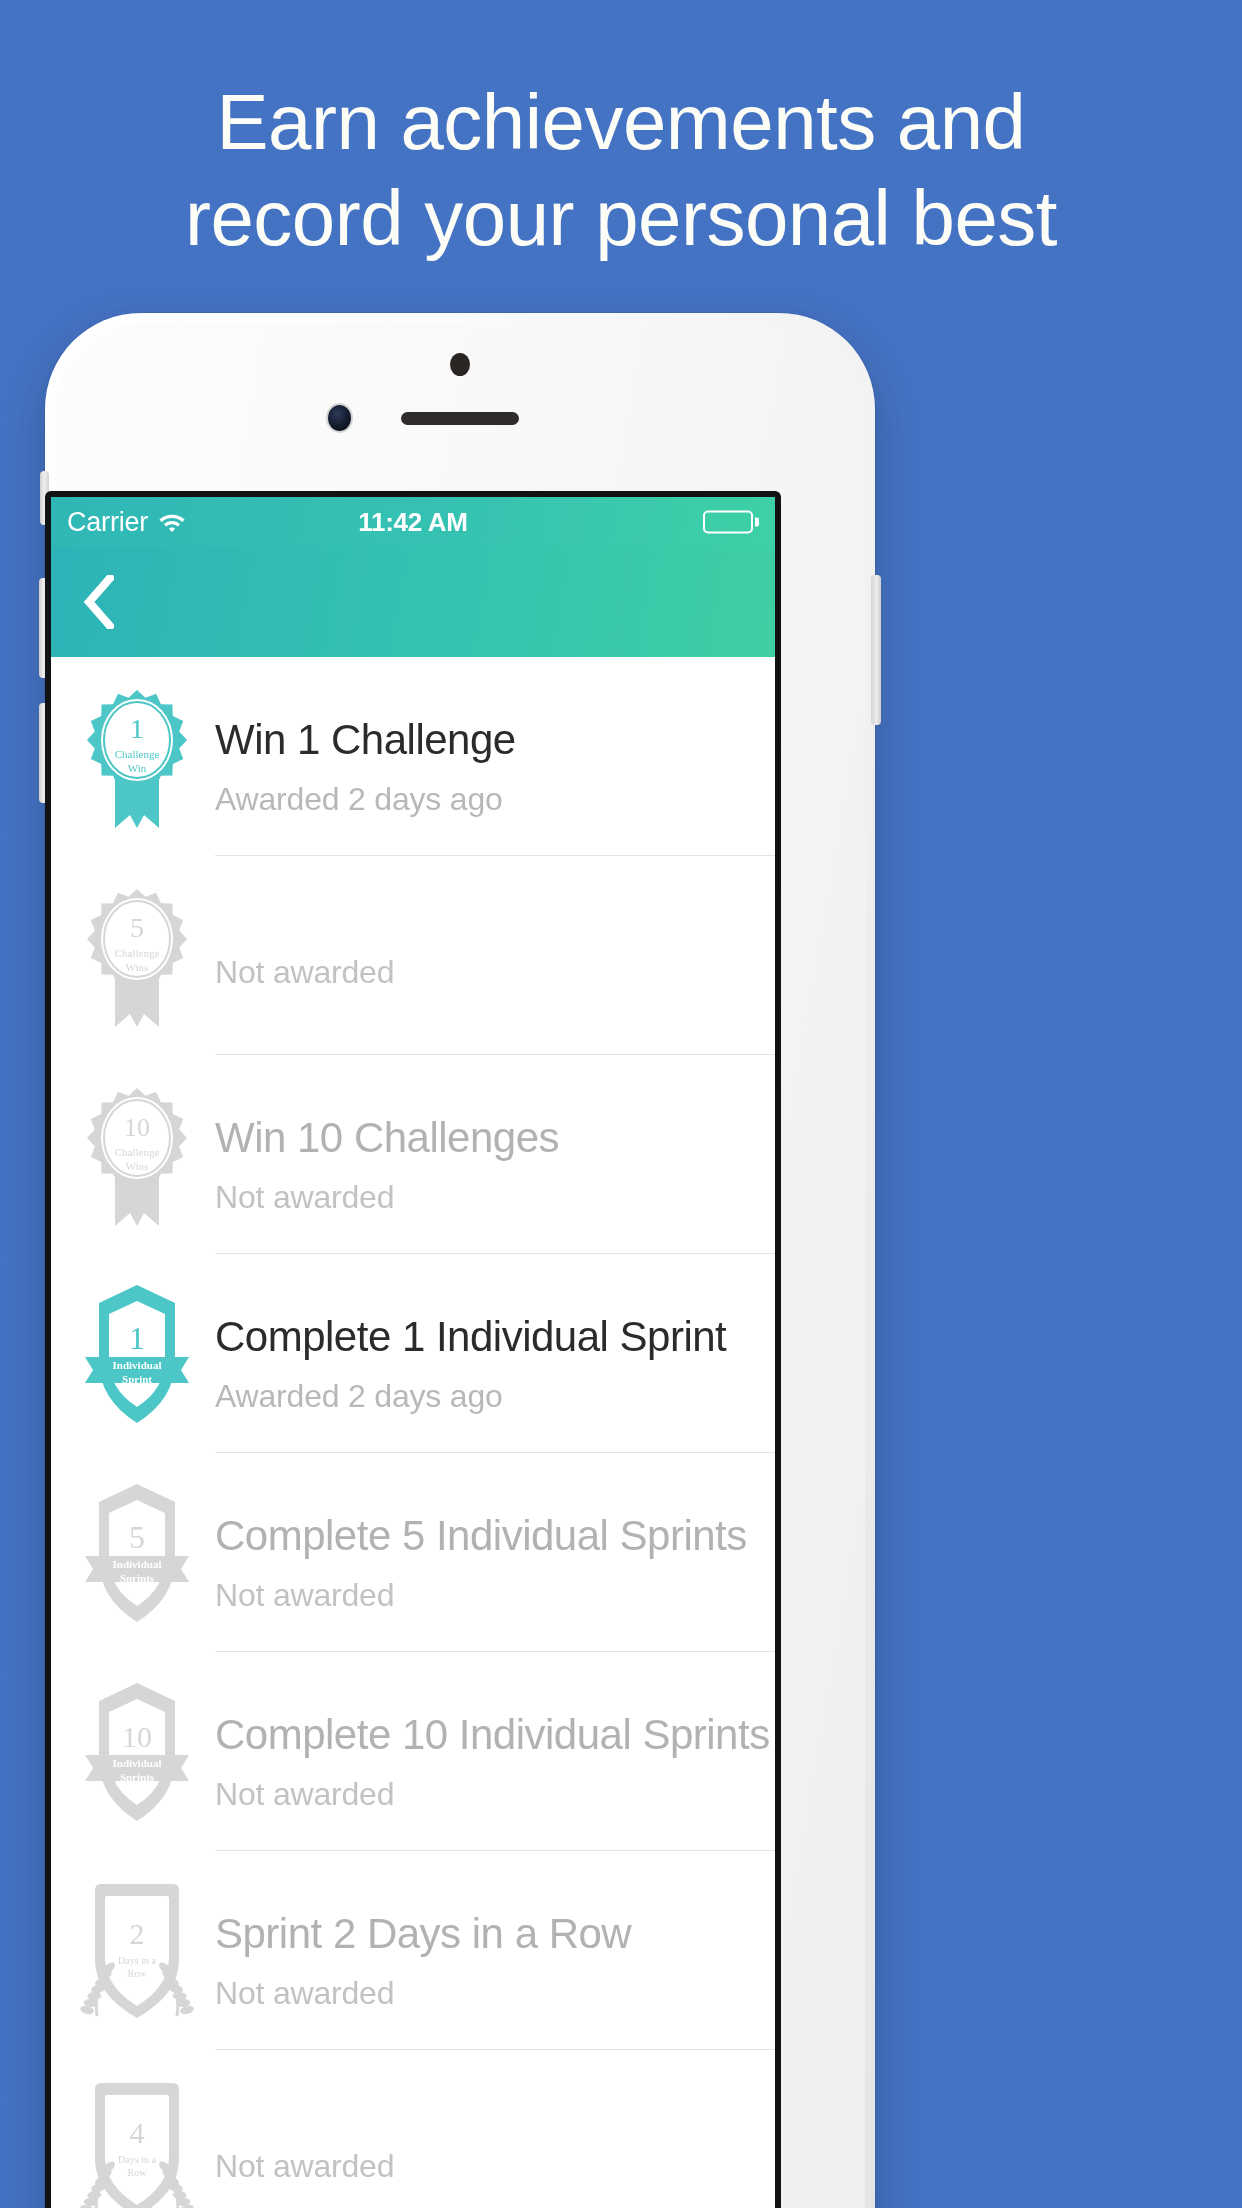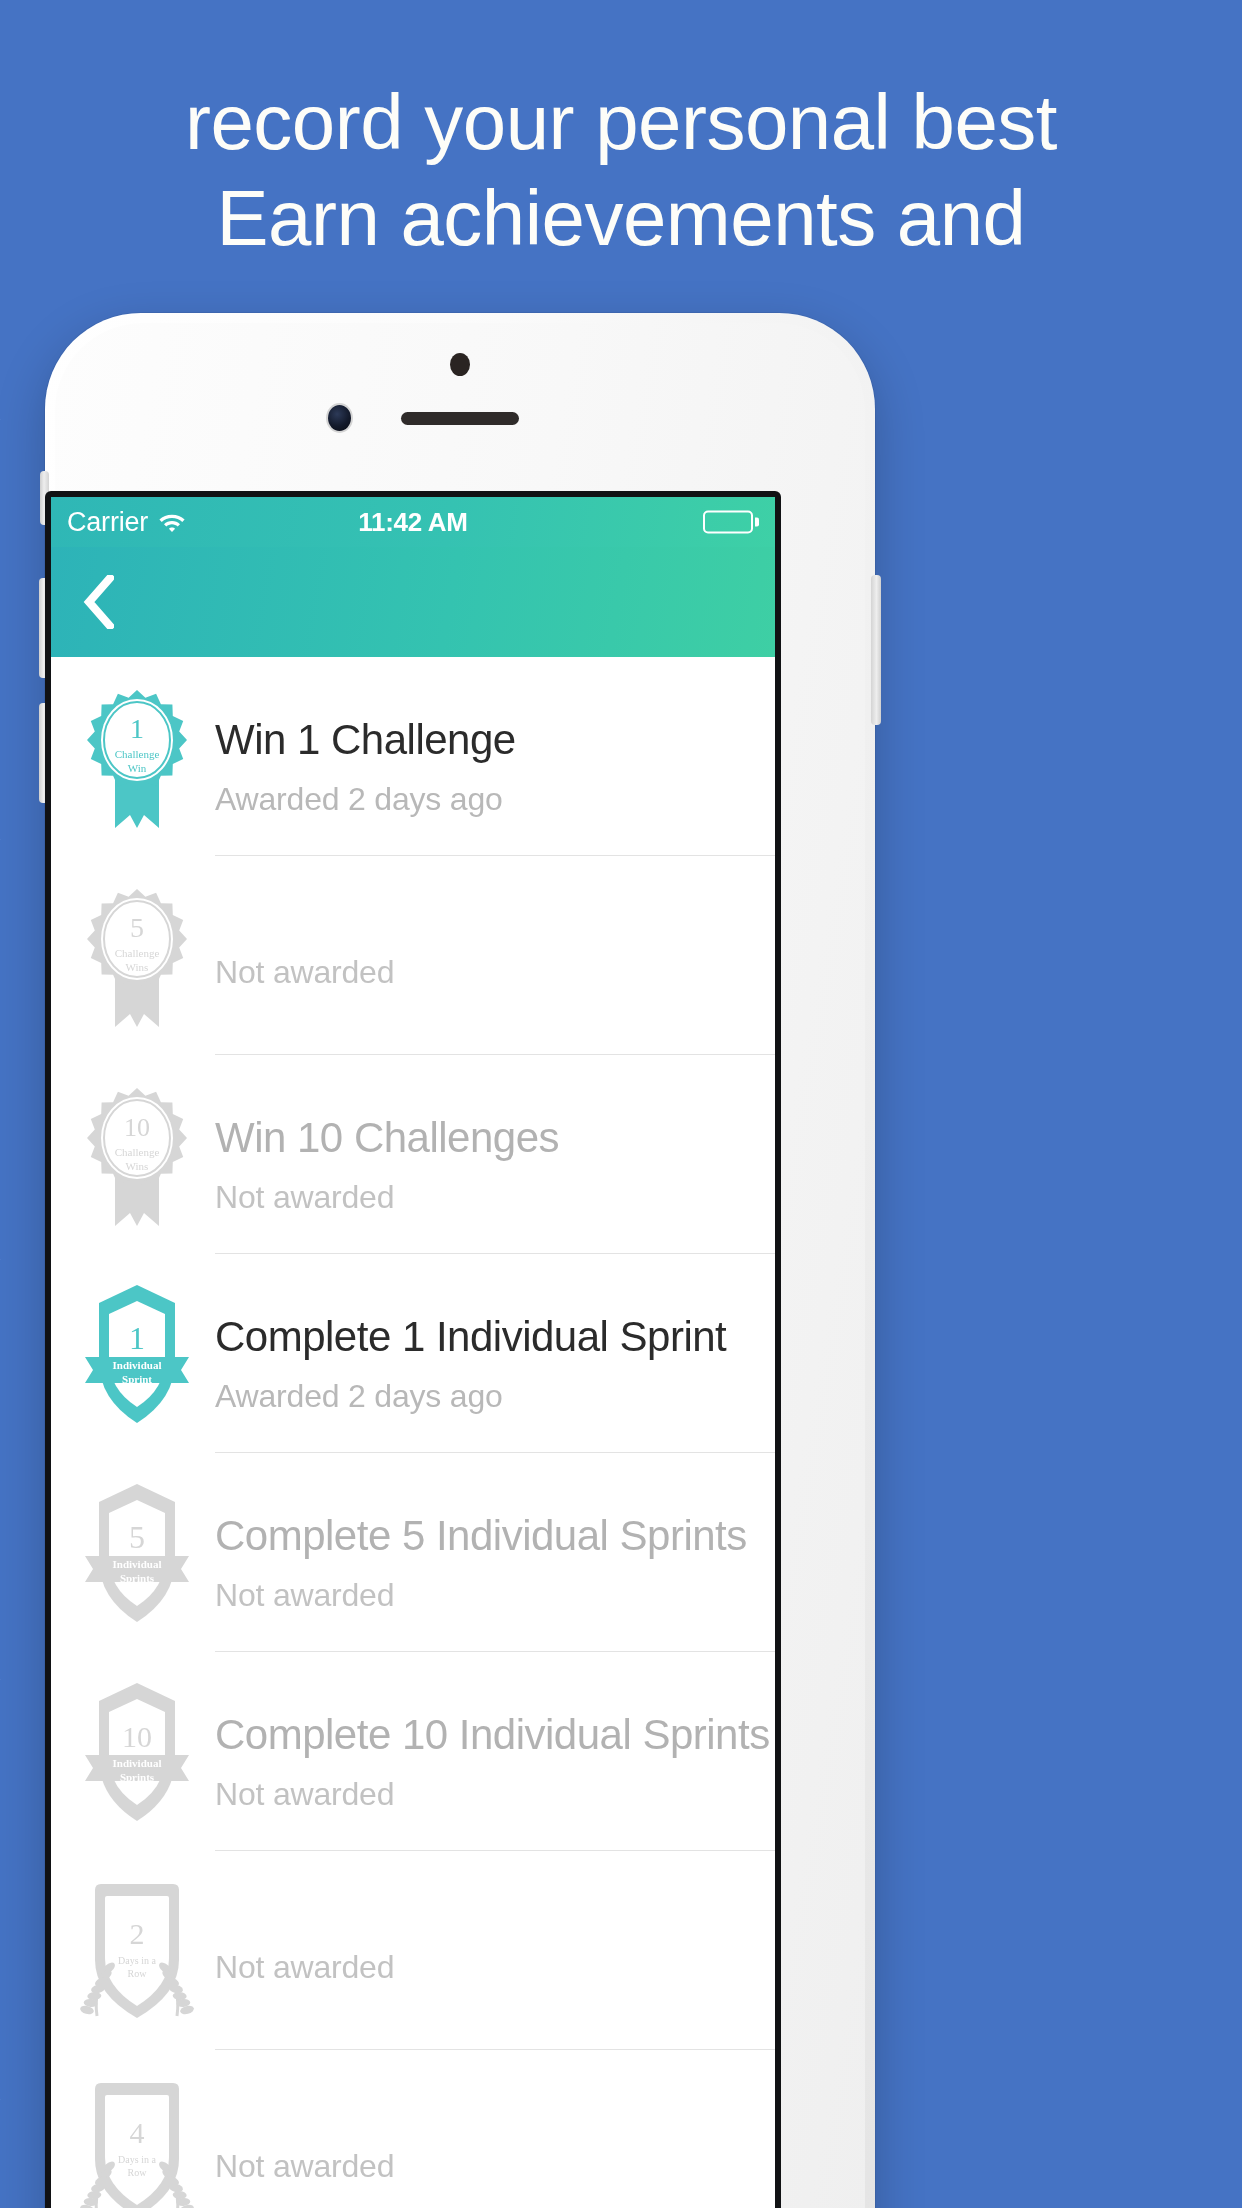"record your personal best" span.l { order: before "Earn achievements and" -> after "Earn achievements and" }
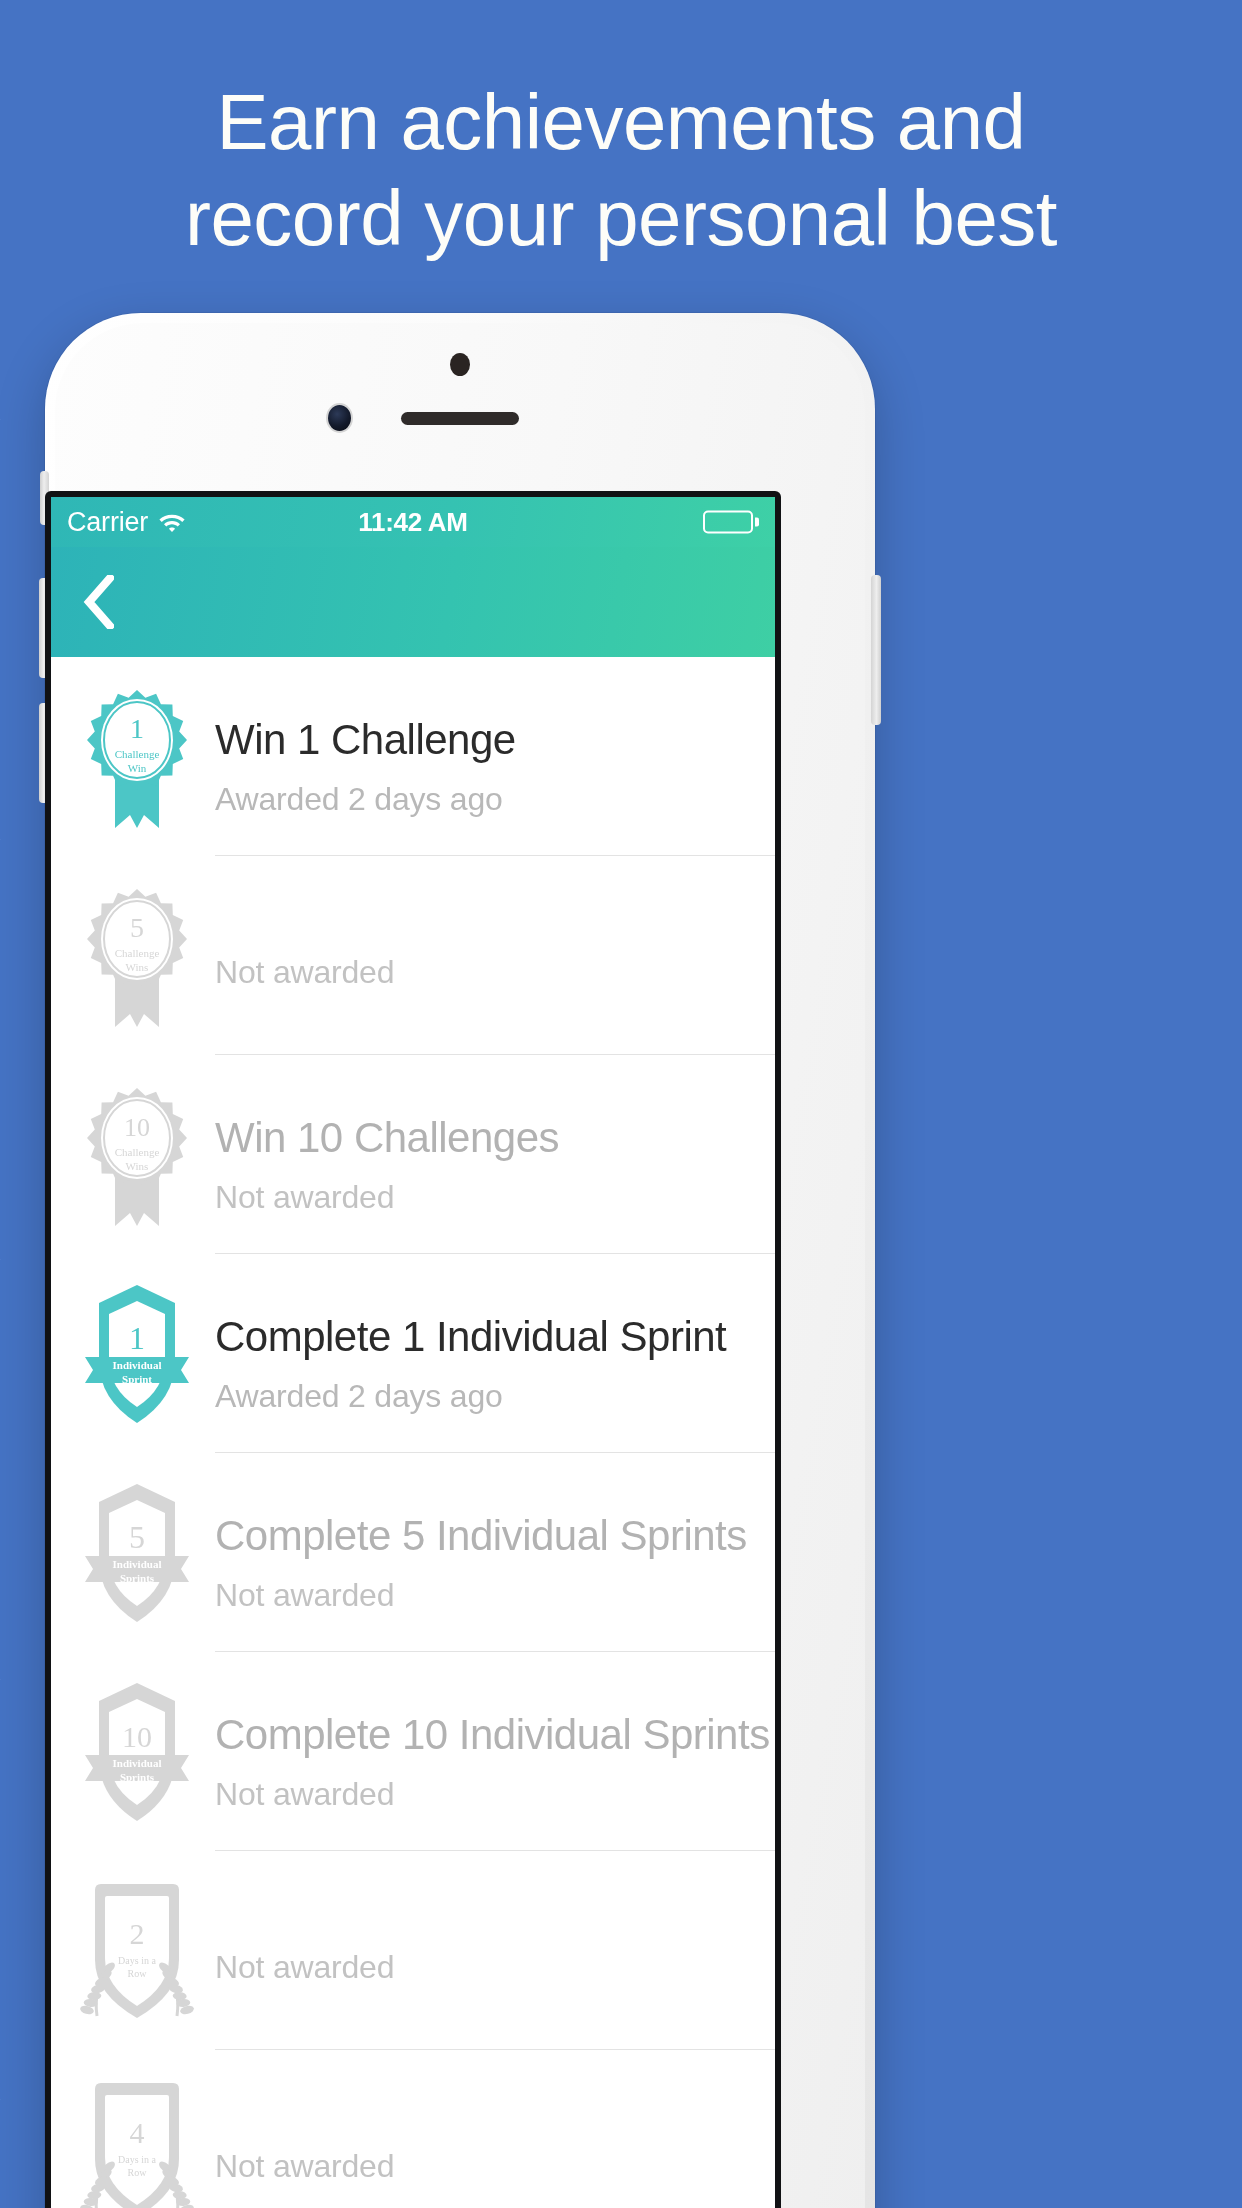"Sprint 2 Days in a" div.row-title { html: none -> <div>Sprint 2 Days in a Row</div> }
